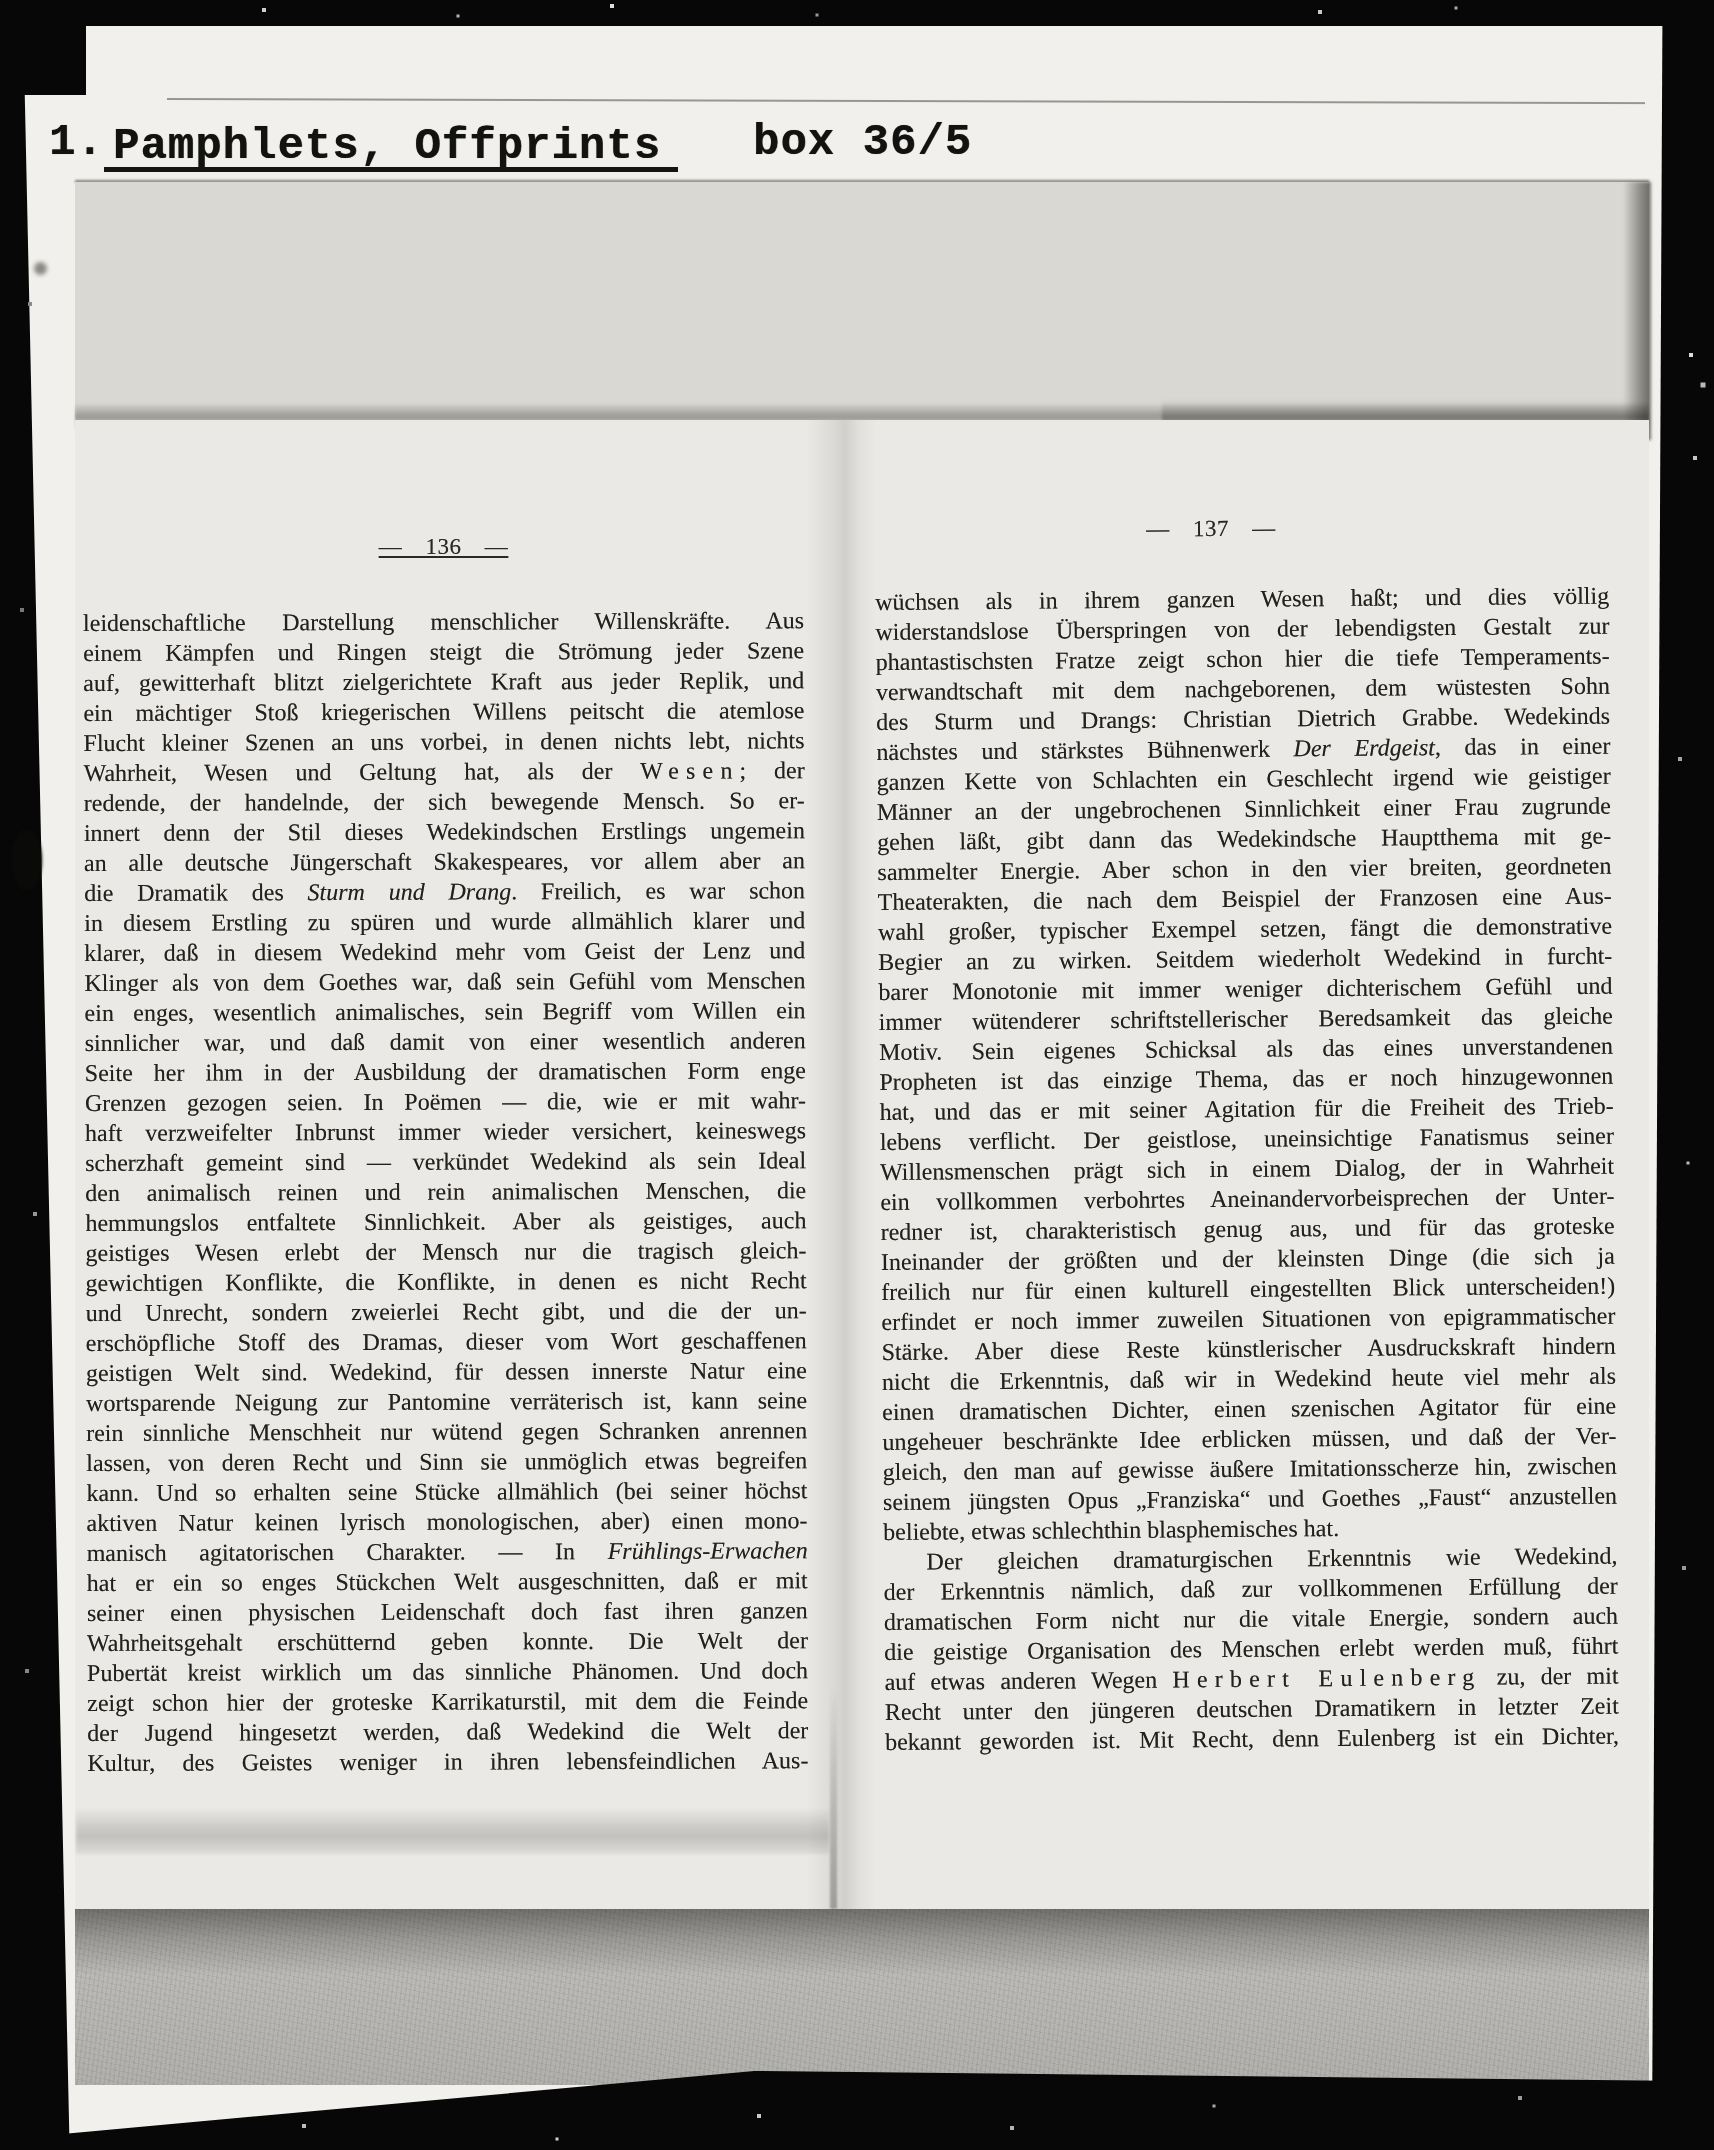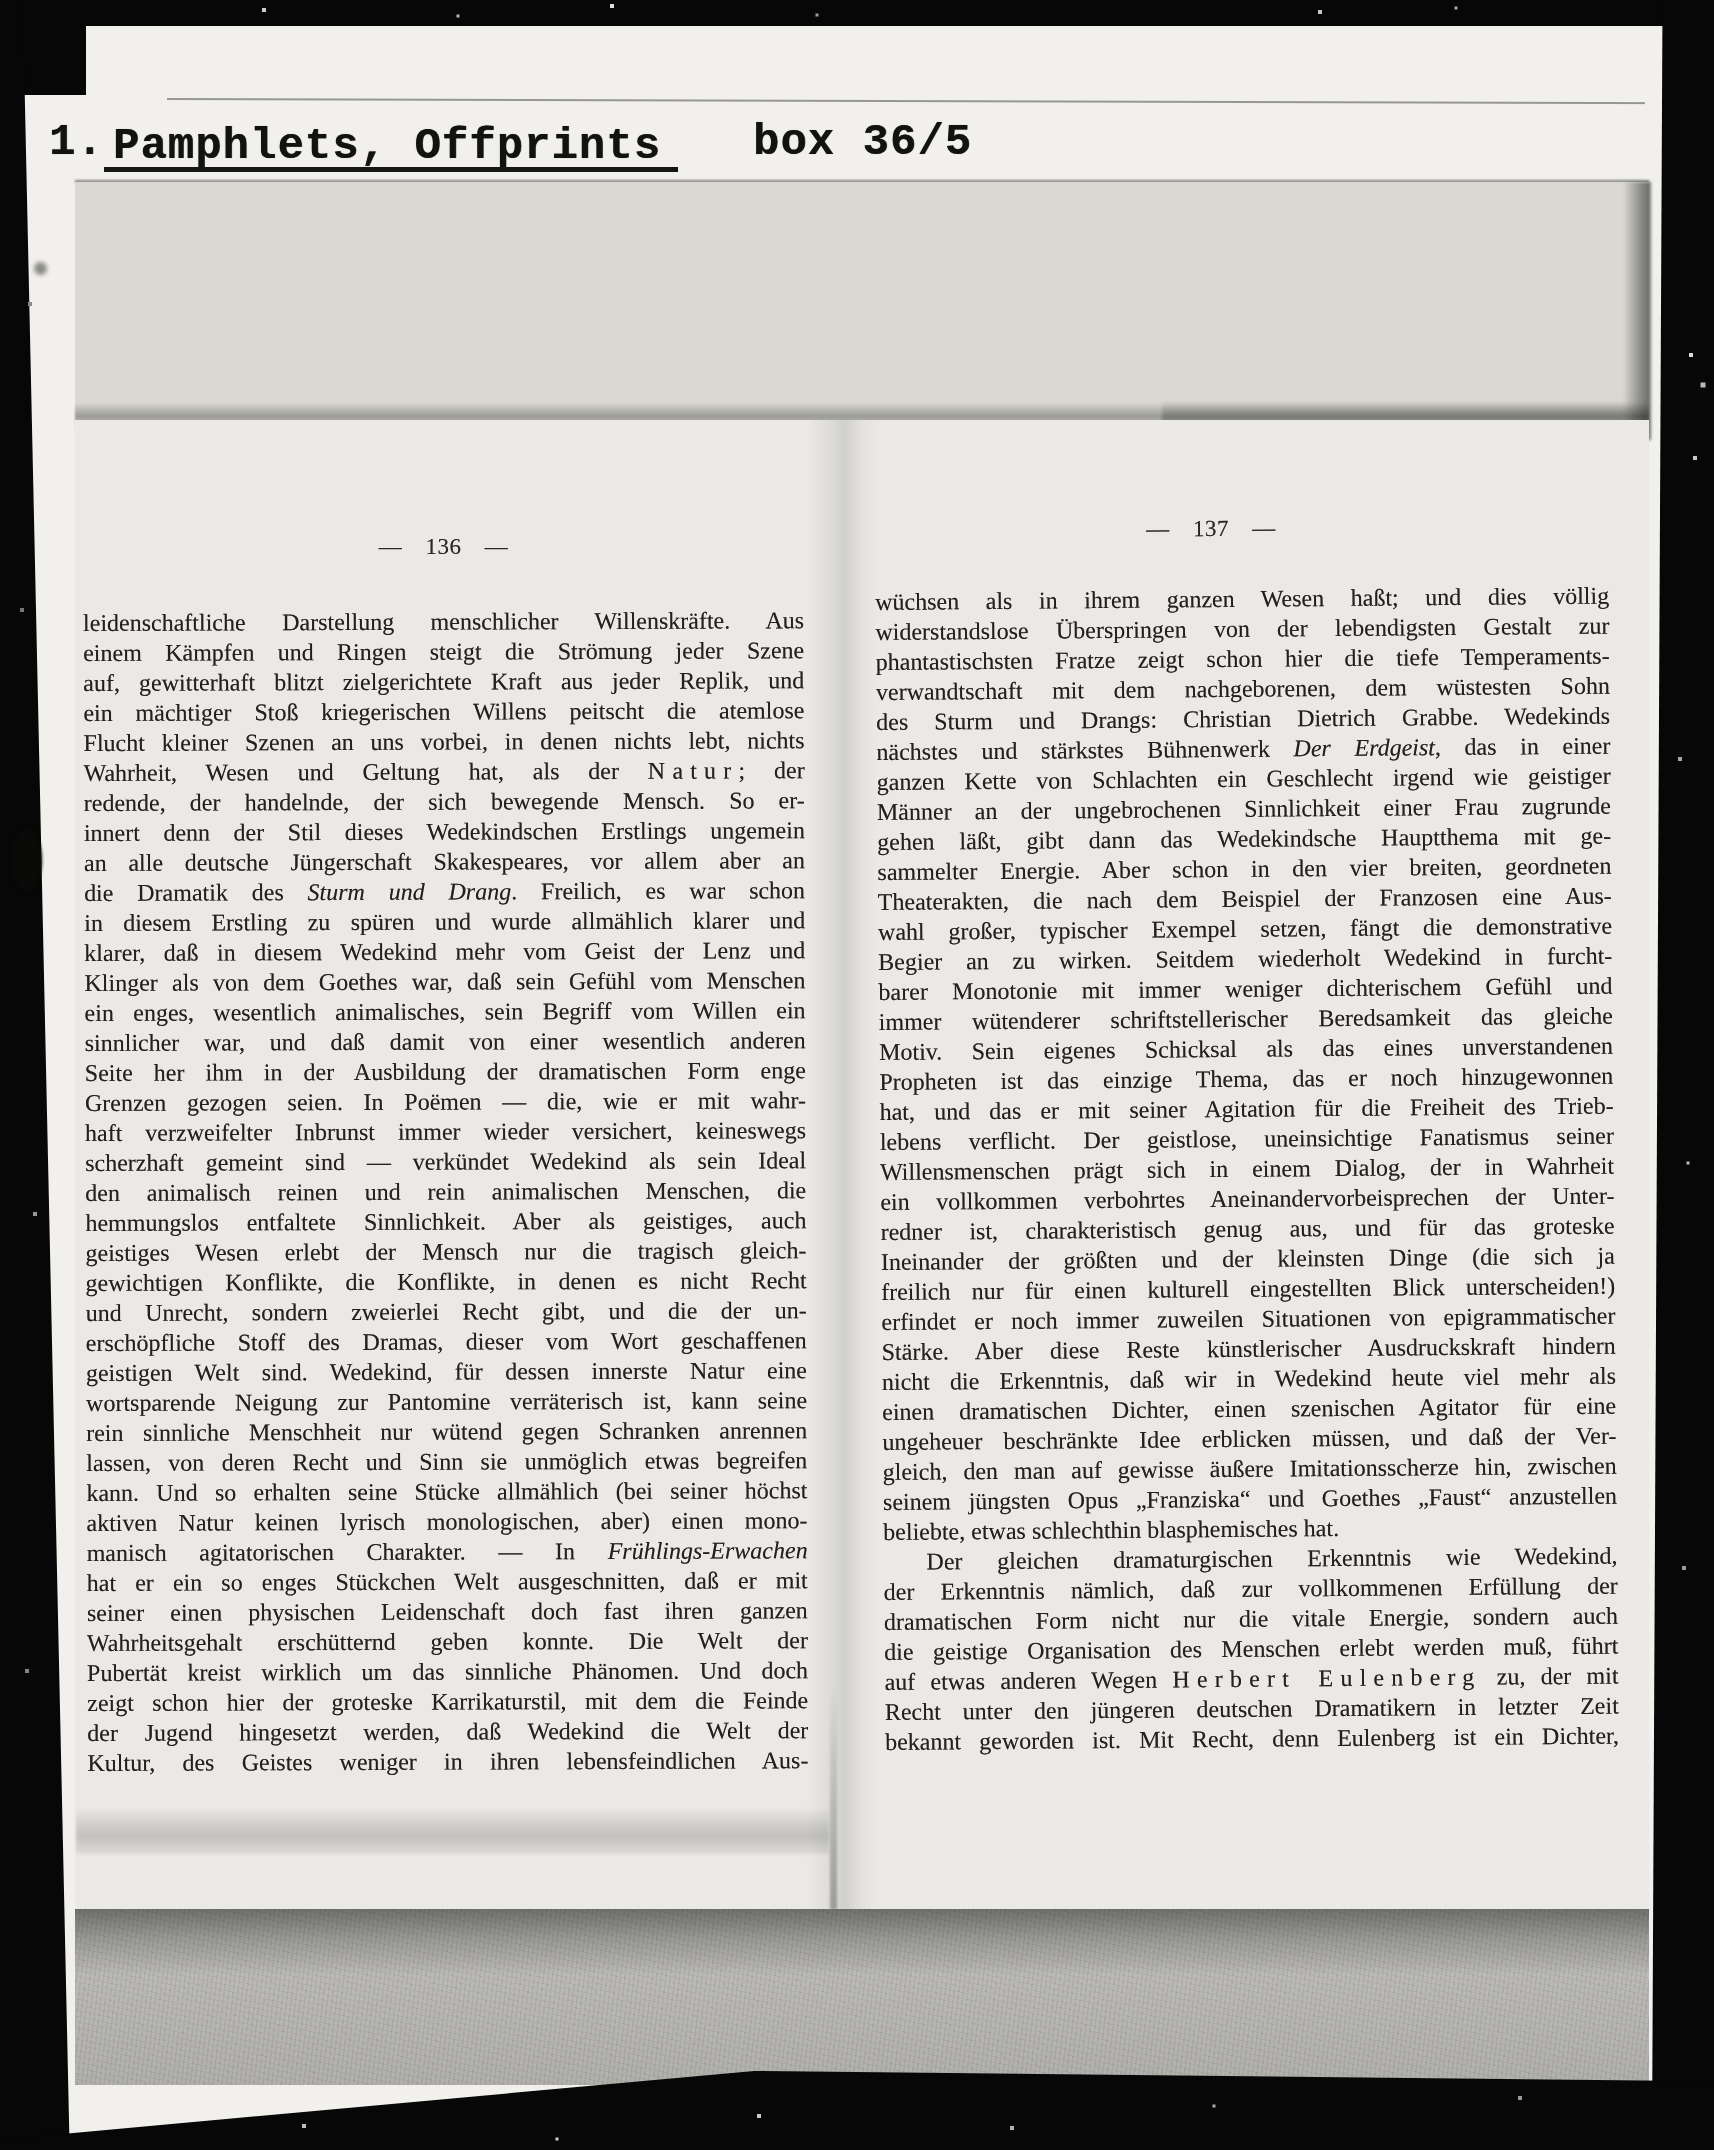"— 136 —" #pn-left { text-decoration: none -> underline }
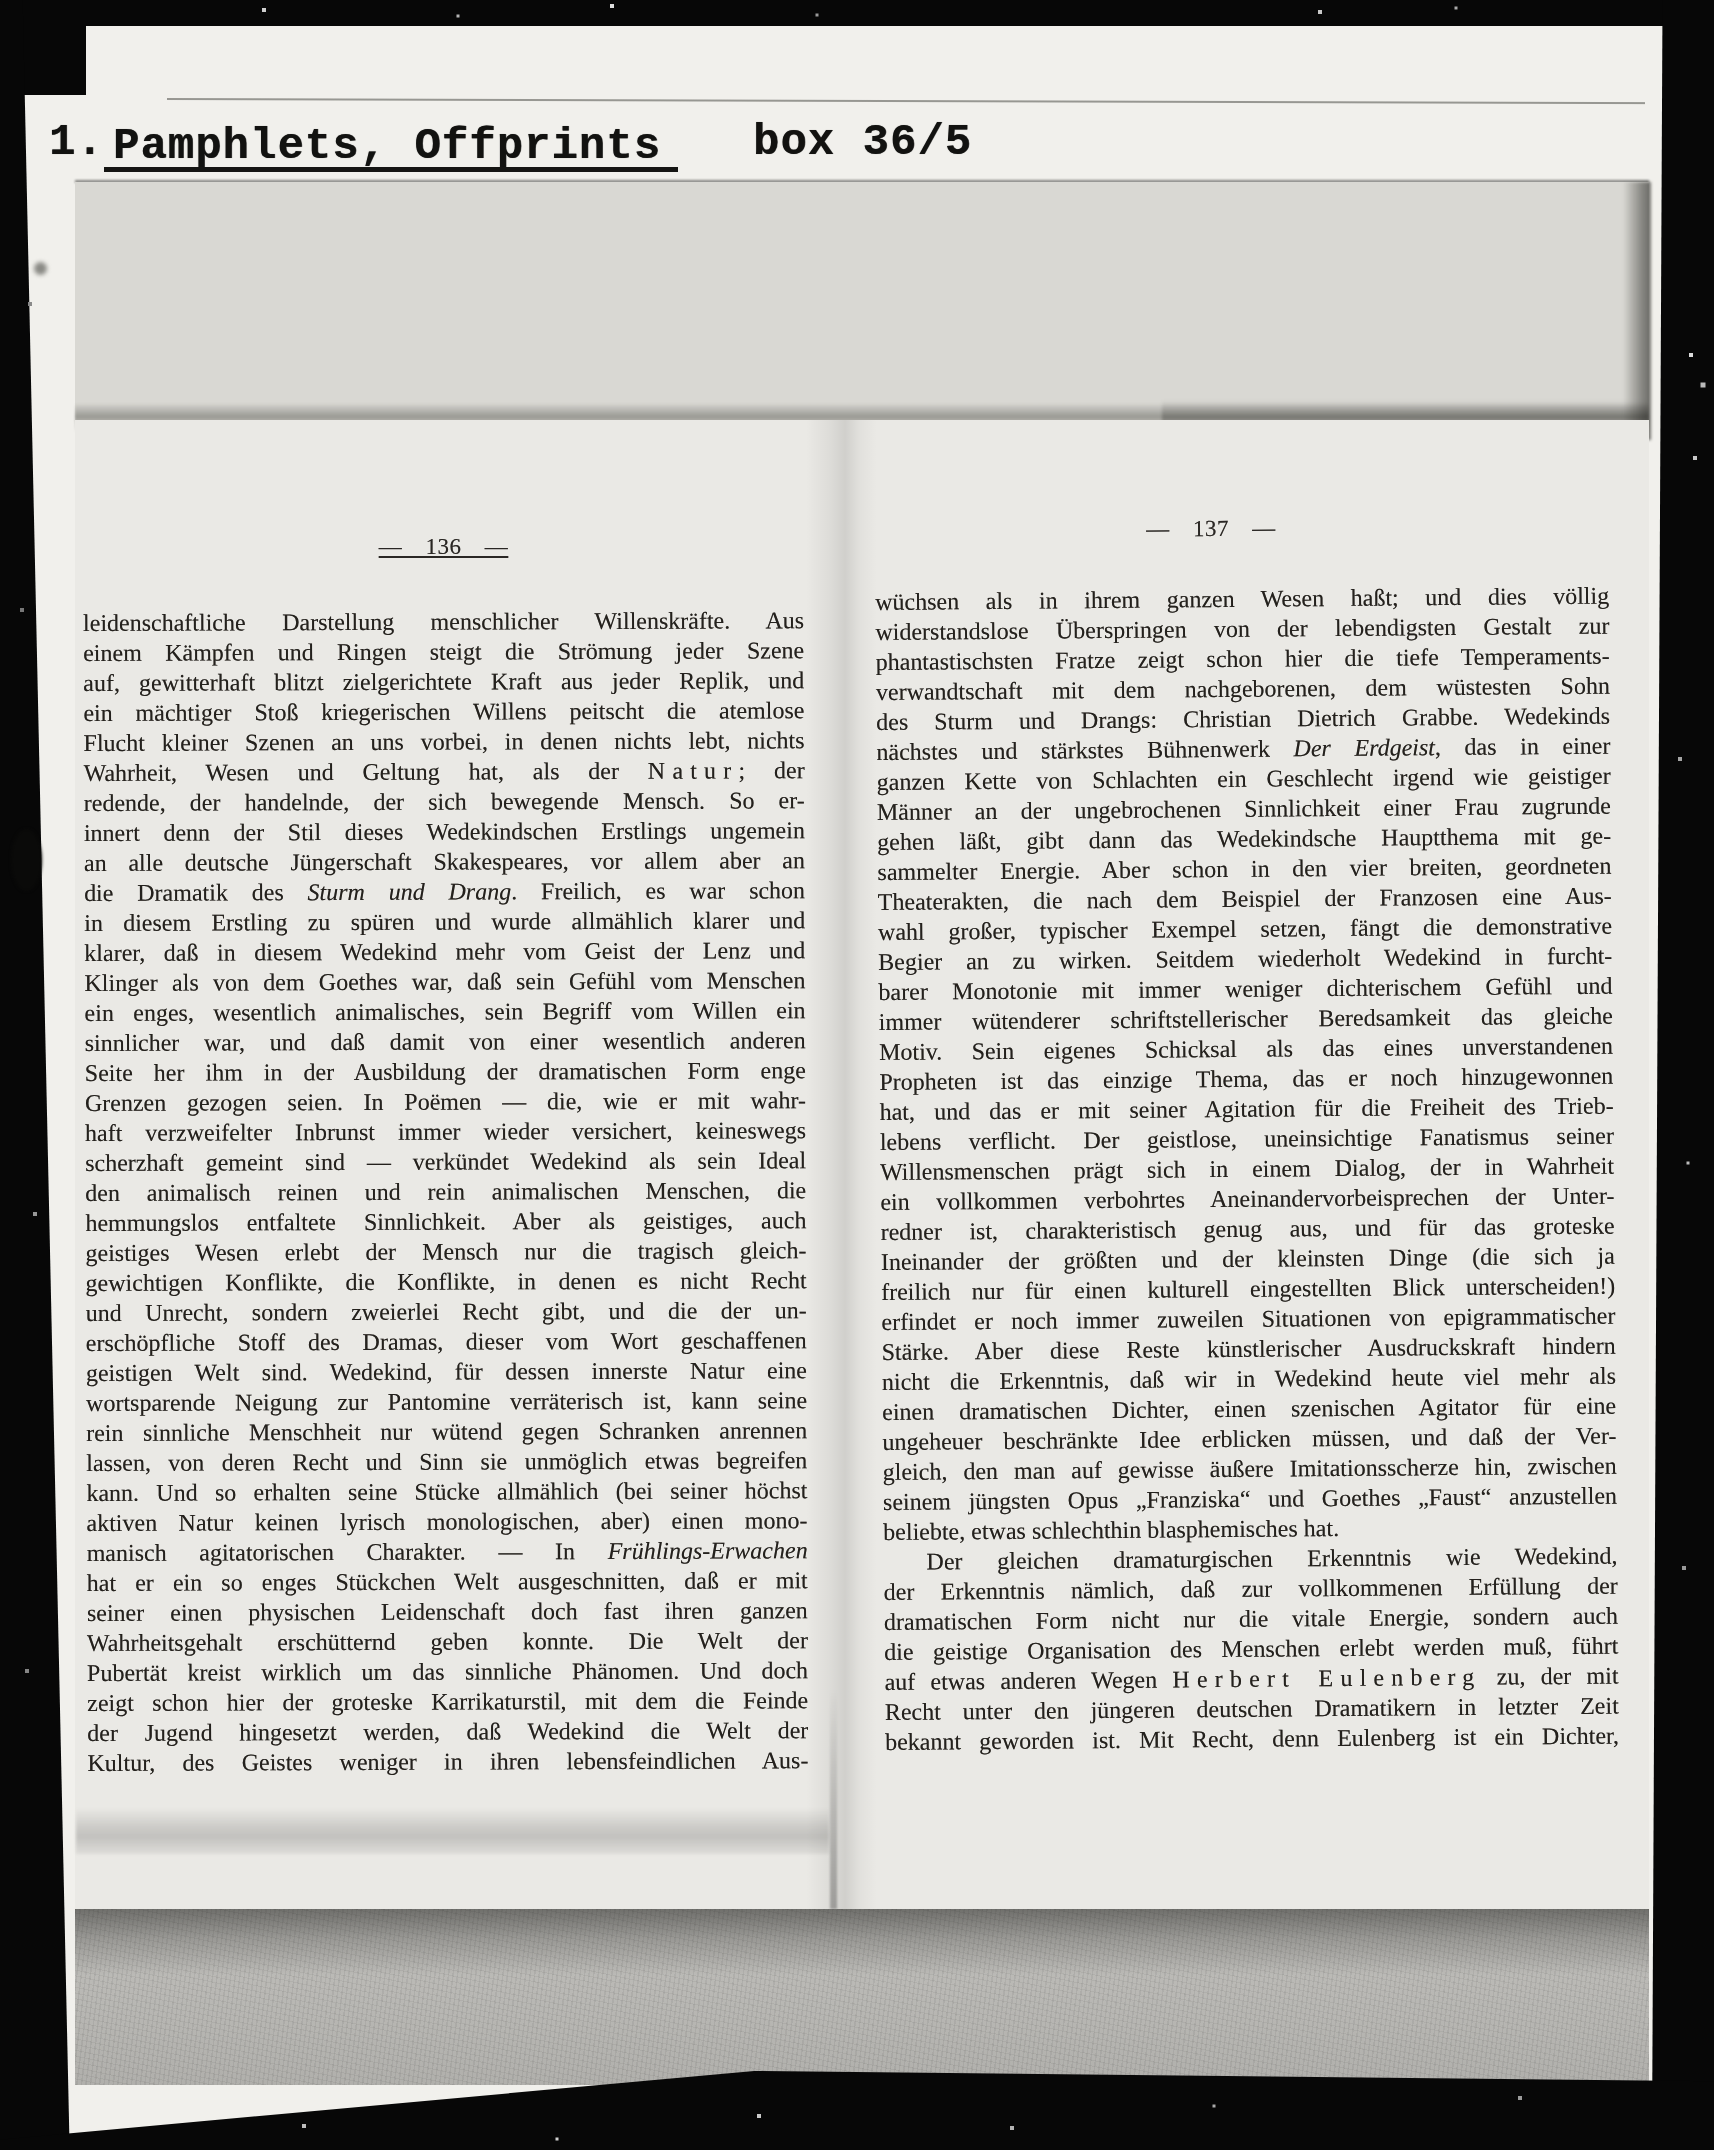"Natur" span.sp { text: Natur -> Wesen }
